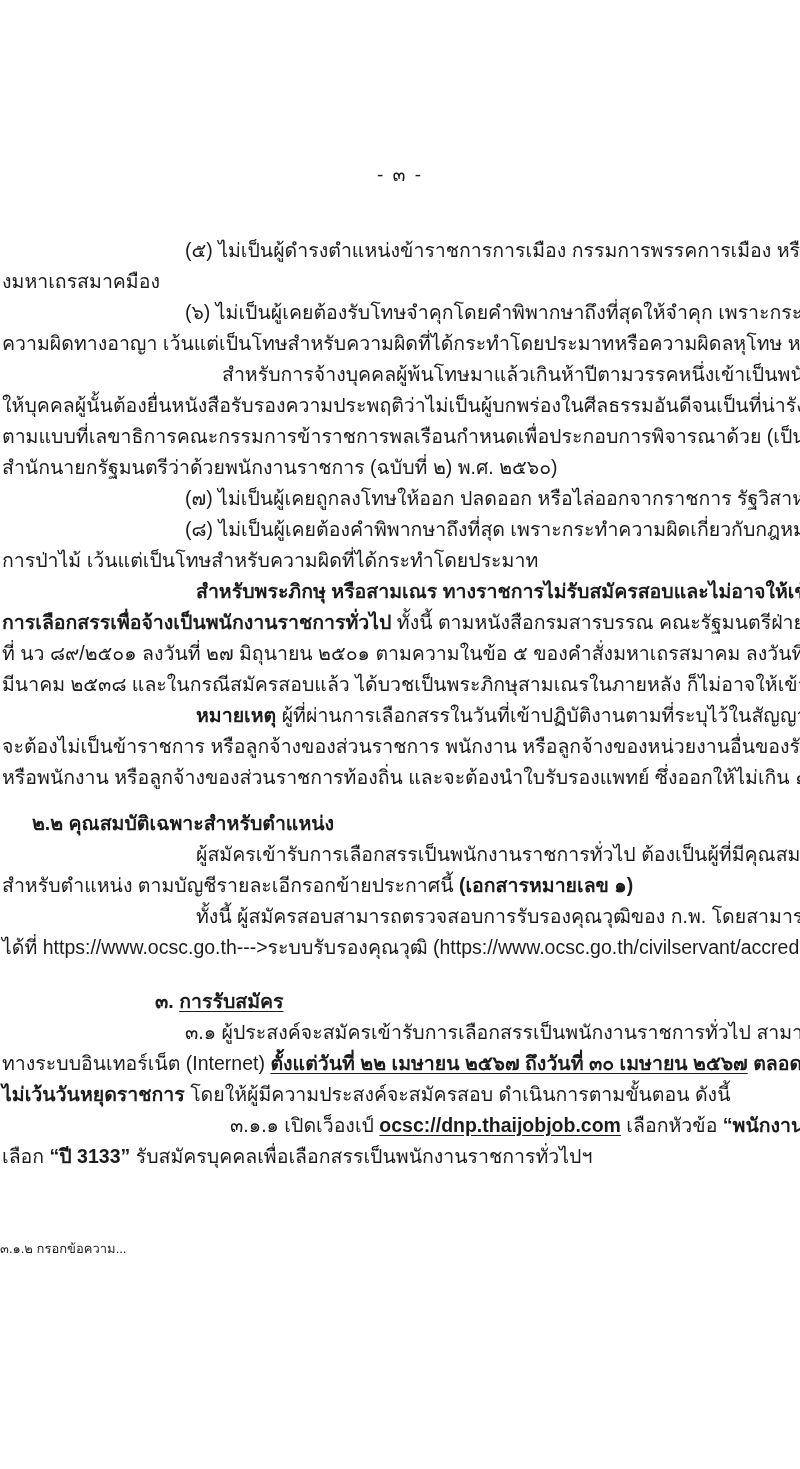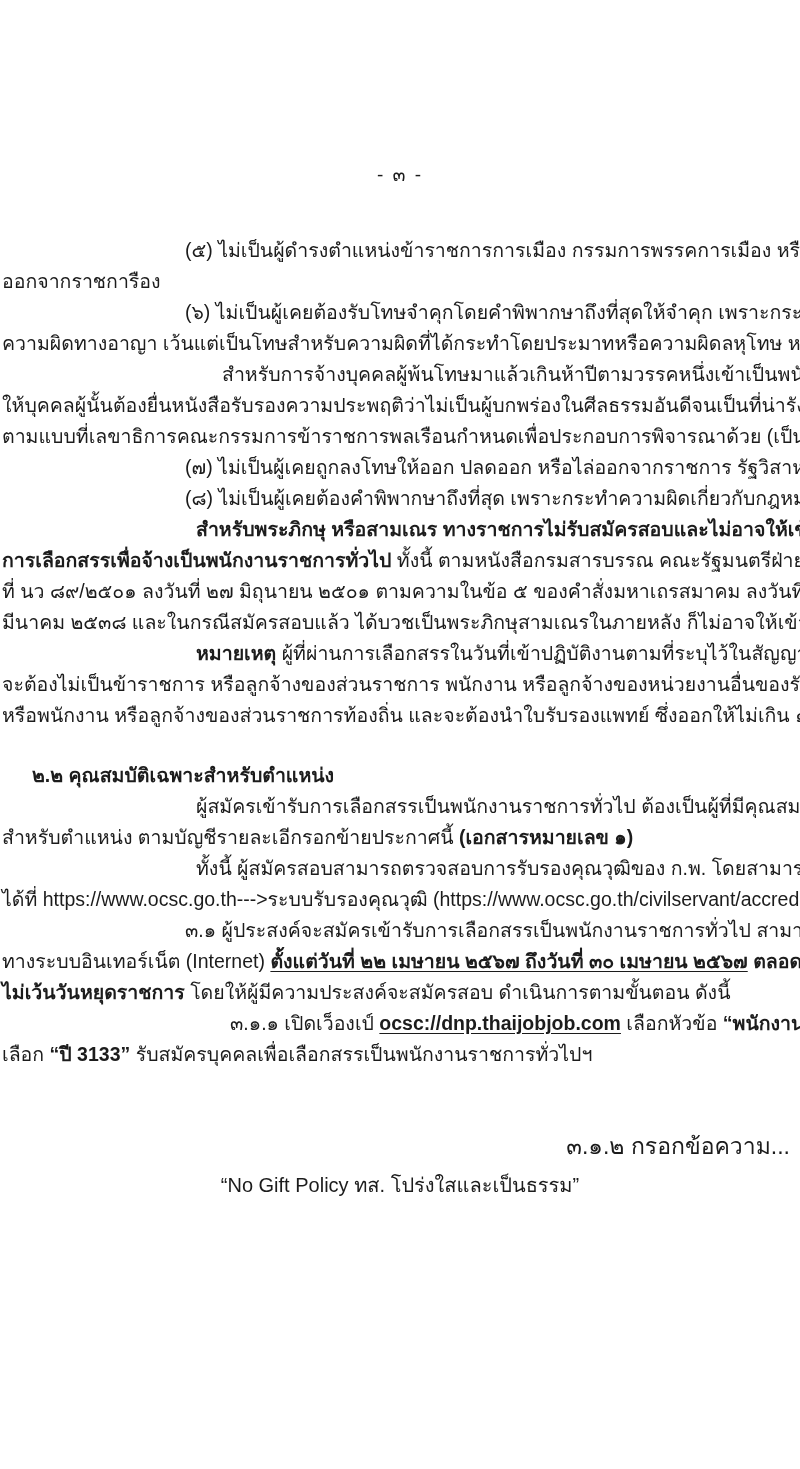"ออกจากราชการือง" span.seg-r { text: ออกจากราชการือง -> งมหาเถรสมาคมือง }
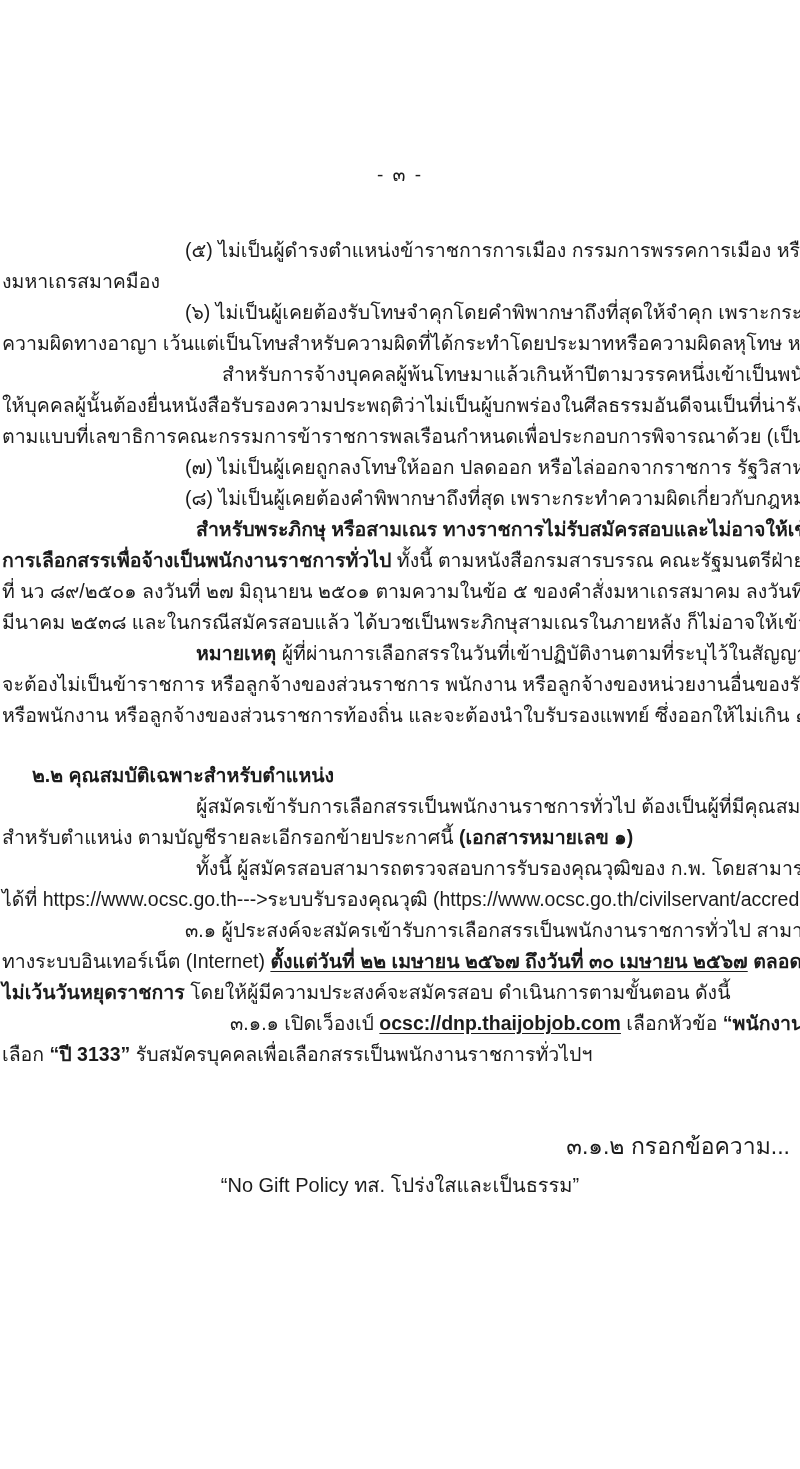"สำนักนายกรัฐมนตรีว่าด้วยพนักงานราชการ" div.line { html: none -> <div><span>สำนักนายกรัฐมนตรีว่าด้วยพนักงานราชการ (ฉบับที่ ๒) พ.ศ. ๒๕๖๐)</span></div> }
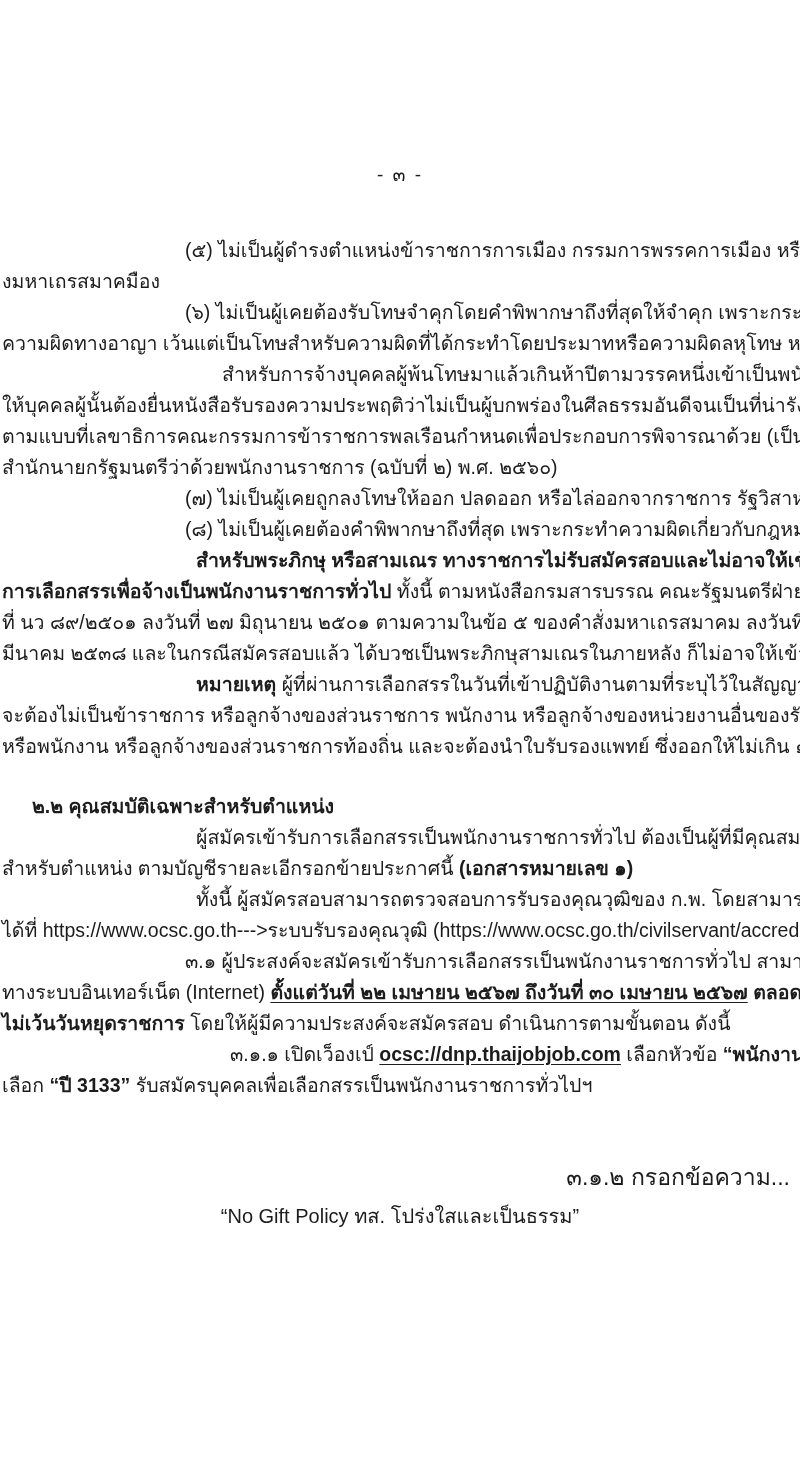"การป่าไม้" div.line { html: none -> <div><span>การป่าไม้ เว้นแต่เป็นโทษสำหรับความผิดที่ได้กระทำโดยประมาท</span></div> }
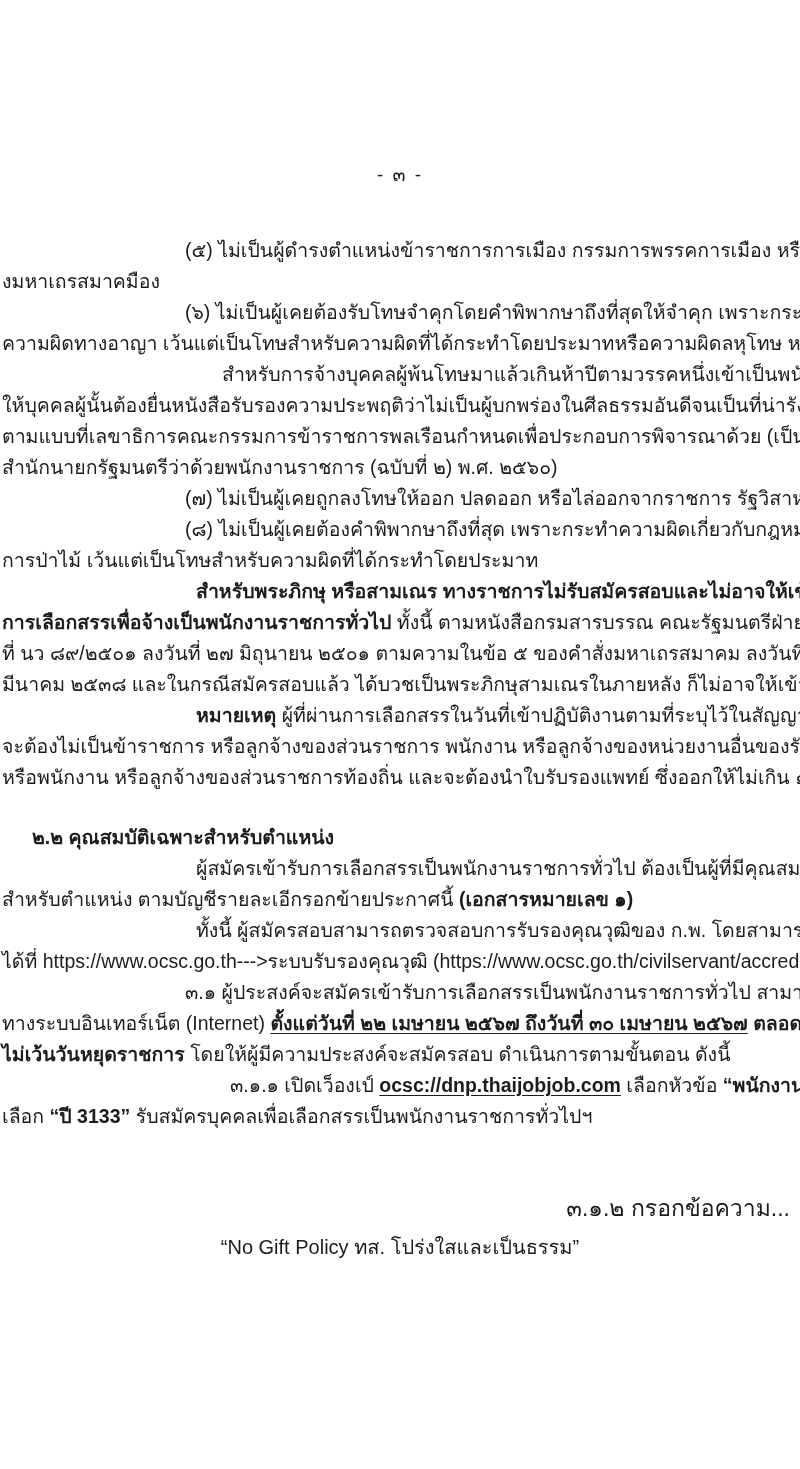"๒.๒ คุณสมบัติเฉพาะสำหรับตำแหน่ง" .g15 { margin-top: 29px -> 15px }
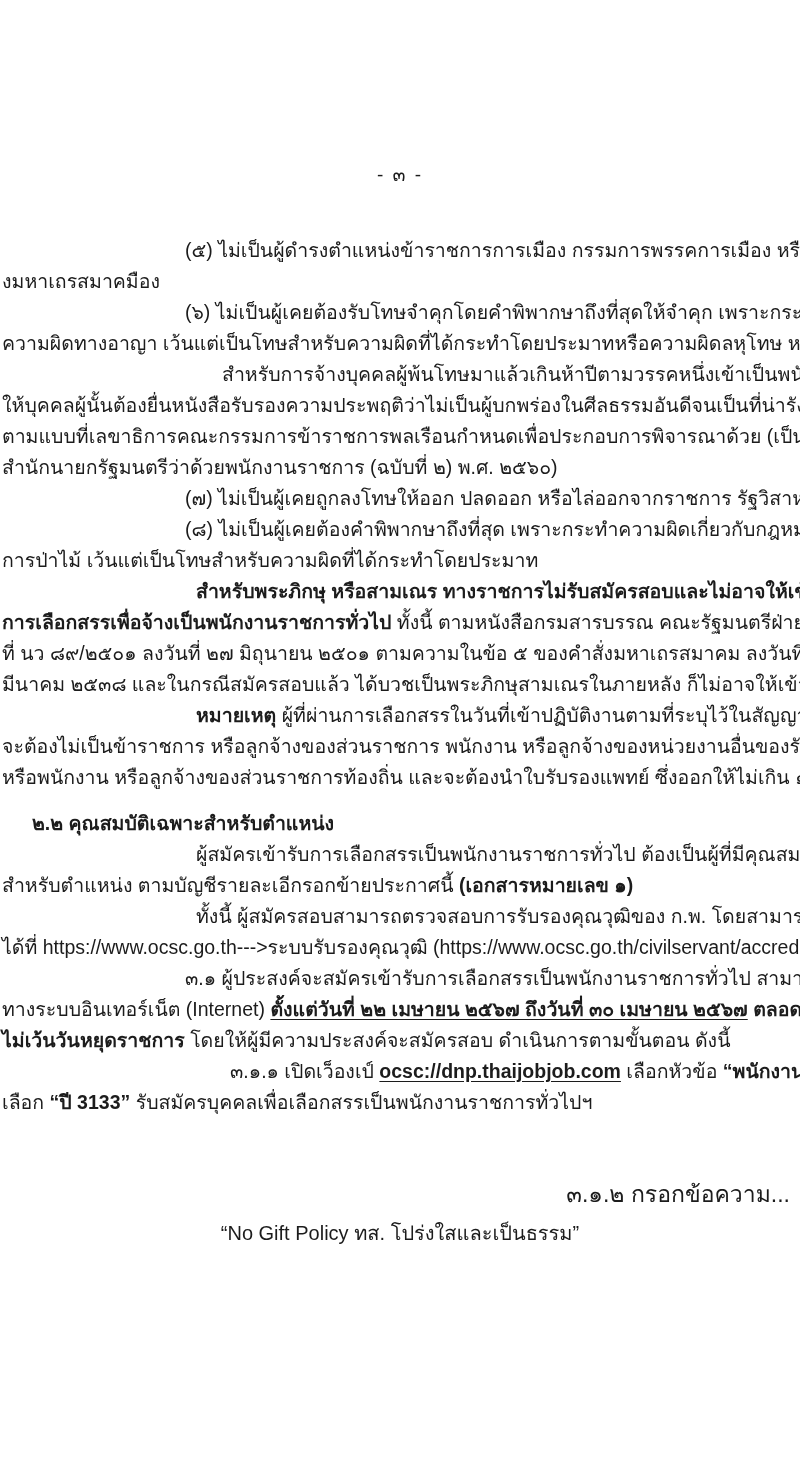"๓. การรับสมัคร" div.line { html: none -> <div><span>๓. </span><span>การรับสมัคร</span></div> }
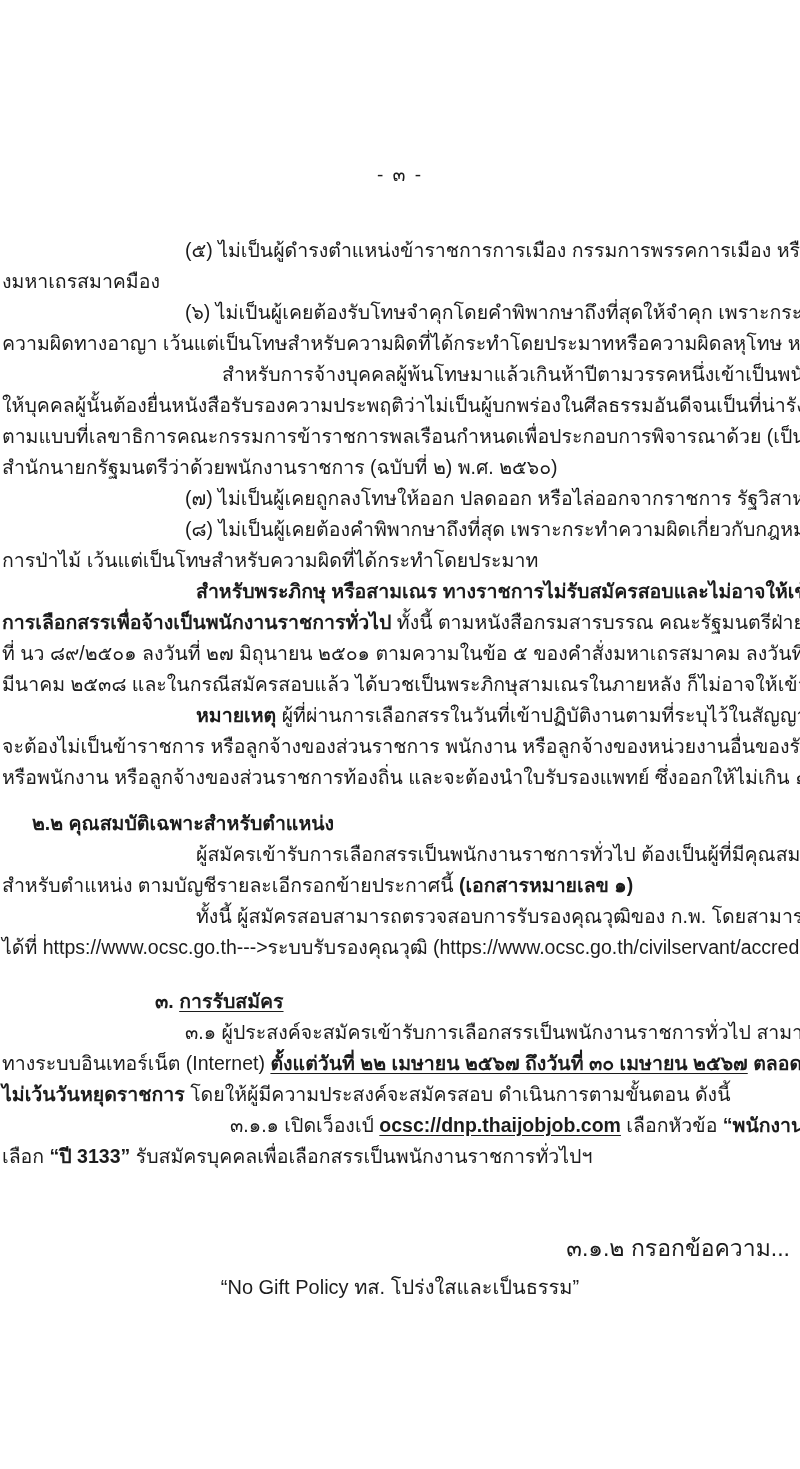"๓.๑.๒ กรอกข้อความ..." .cont-note { font-size: 23px -> 13px; padding-right: 10px -> 2px; text-align: right -> none }
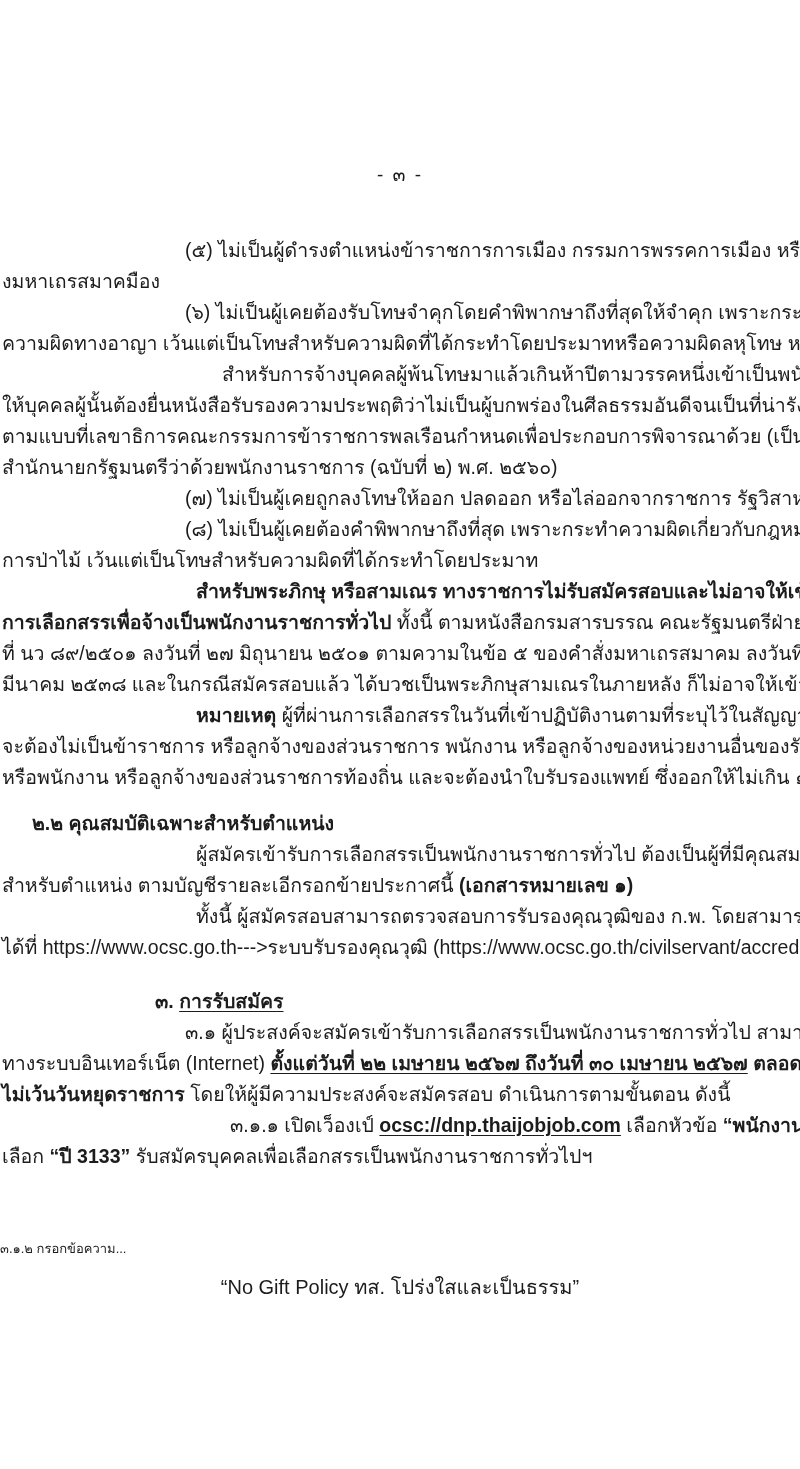"“No Gift Policy ทส. โปร่งใสและเป็นธรรม”" div.slogan { html: <div>“No Gift Policy ทส. โปร่งใสและเป็นธรรม”</div> -> none }
